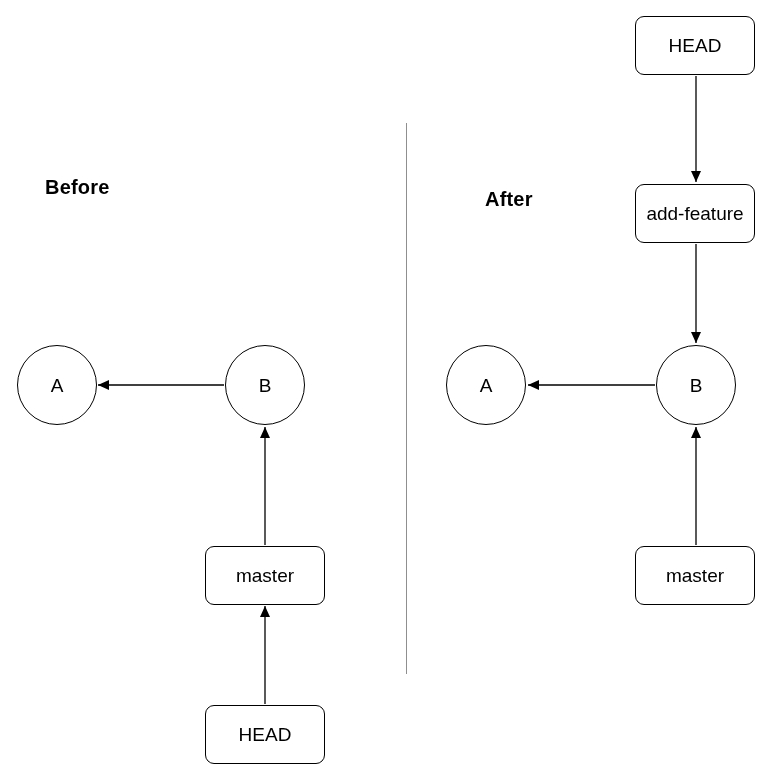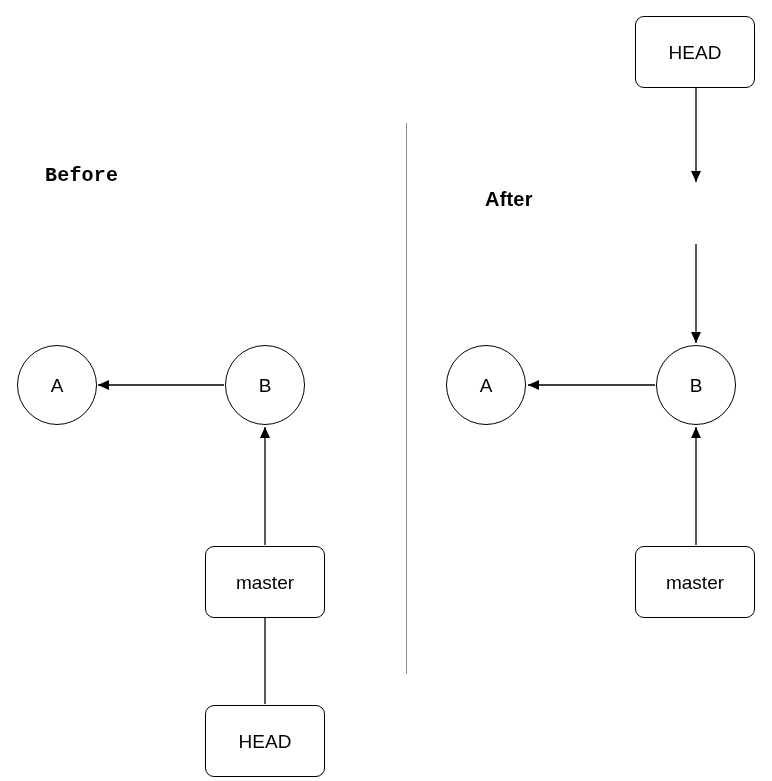"HEAD" .box { height: 72px -> 59px }
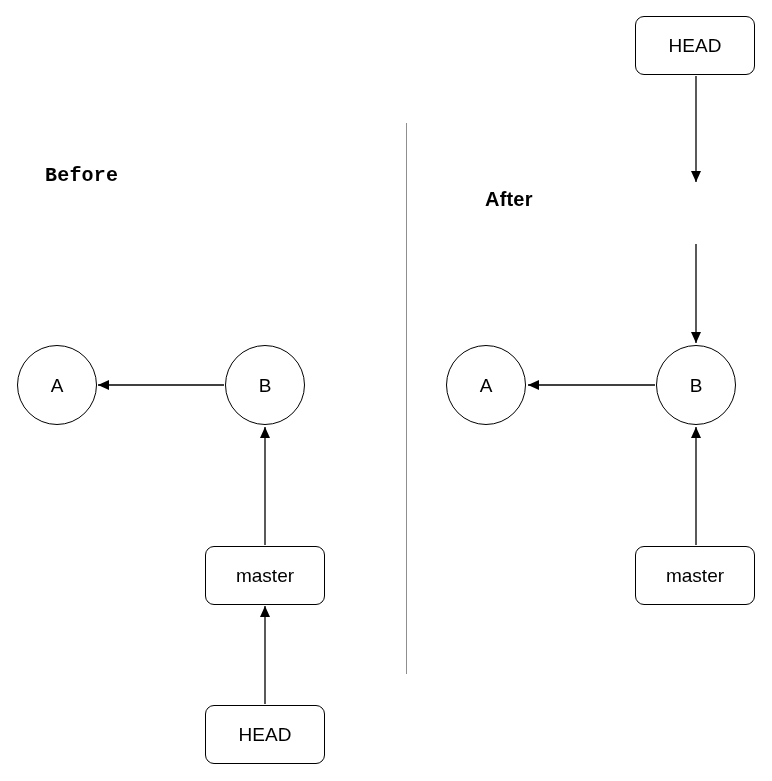"Before" div.section-label { font-family: Liberation Mono, monospace -> none; top: 164px -> 176px }
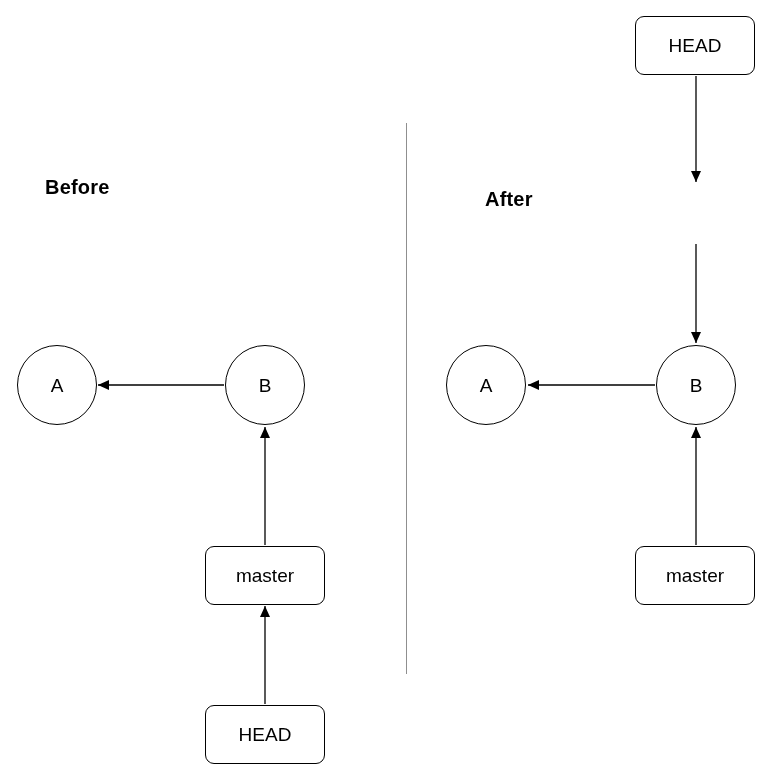"add-feature" div.node { html: none -> <div>add-feature</div> }
